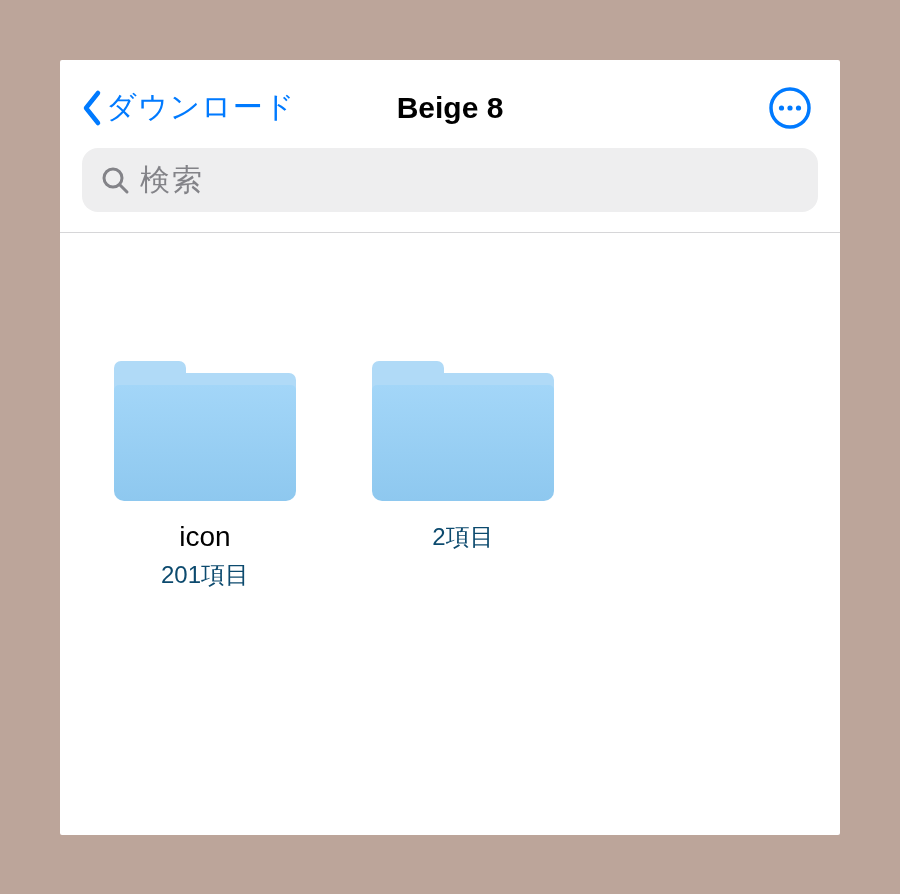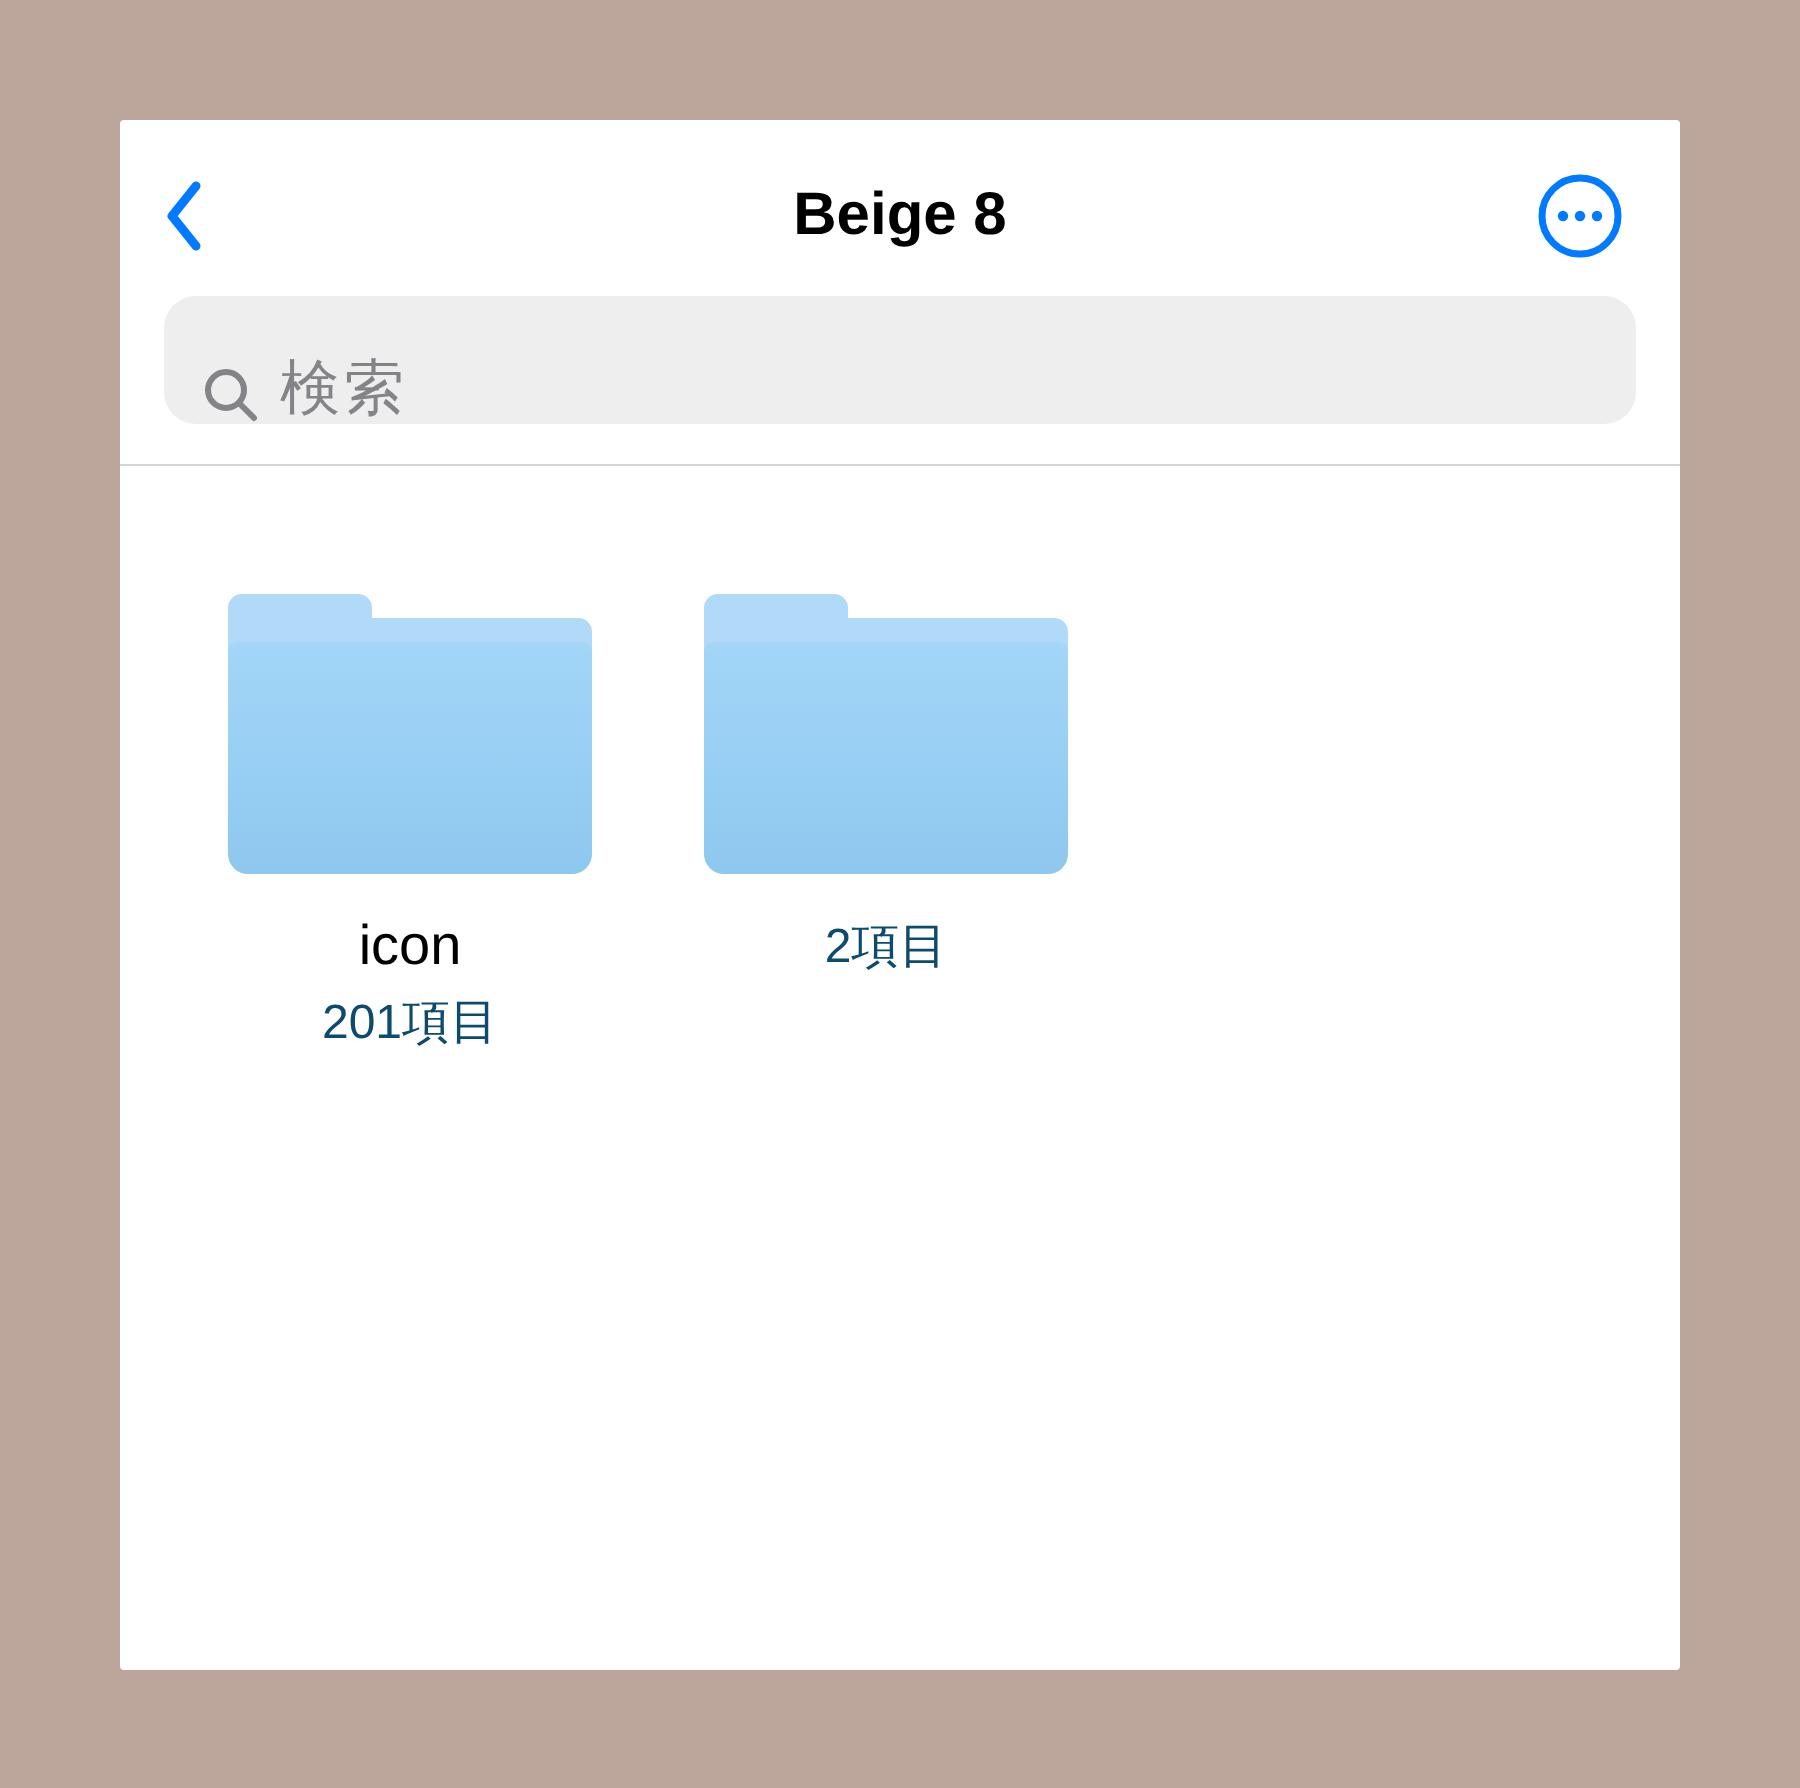"ダウンロード" span.back-label { html: none -> <span>ダウンロード</span> }
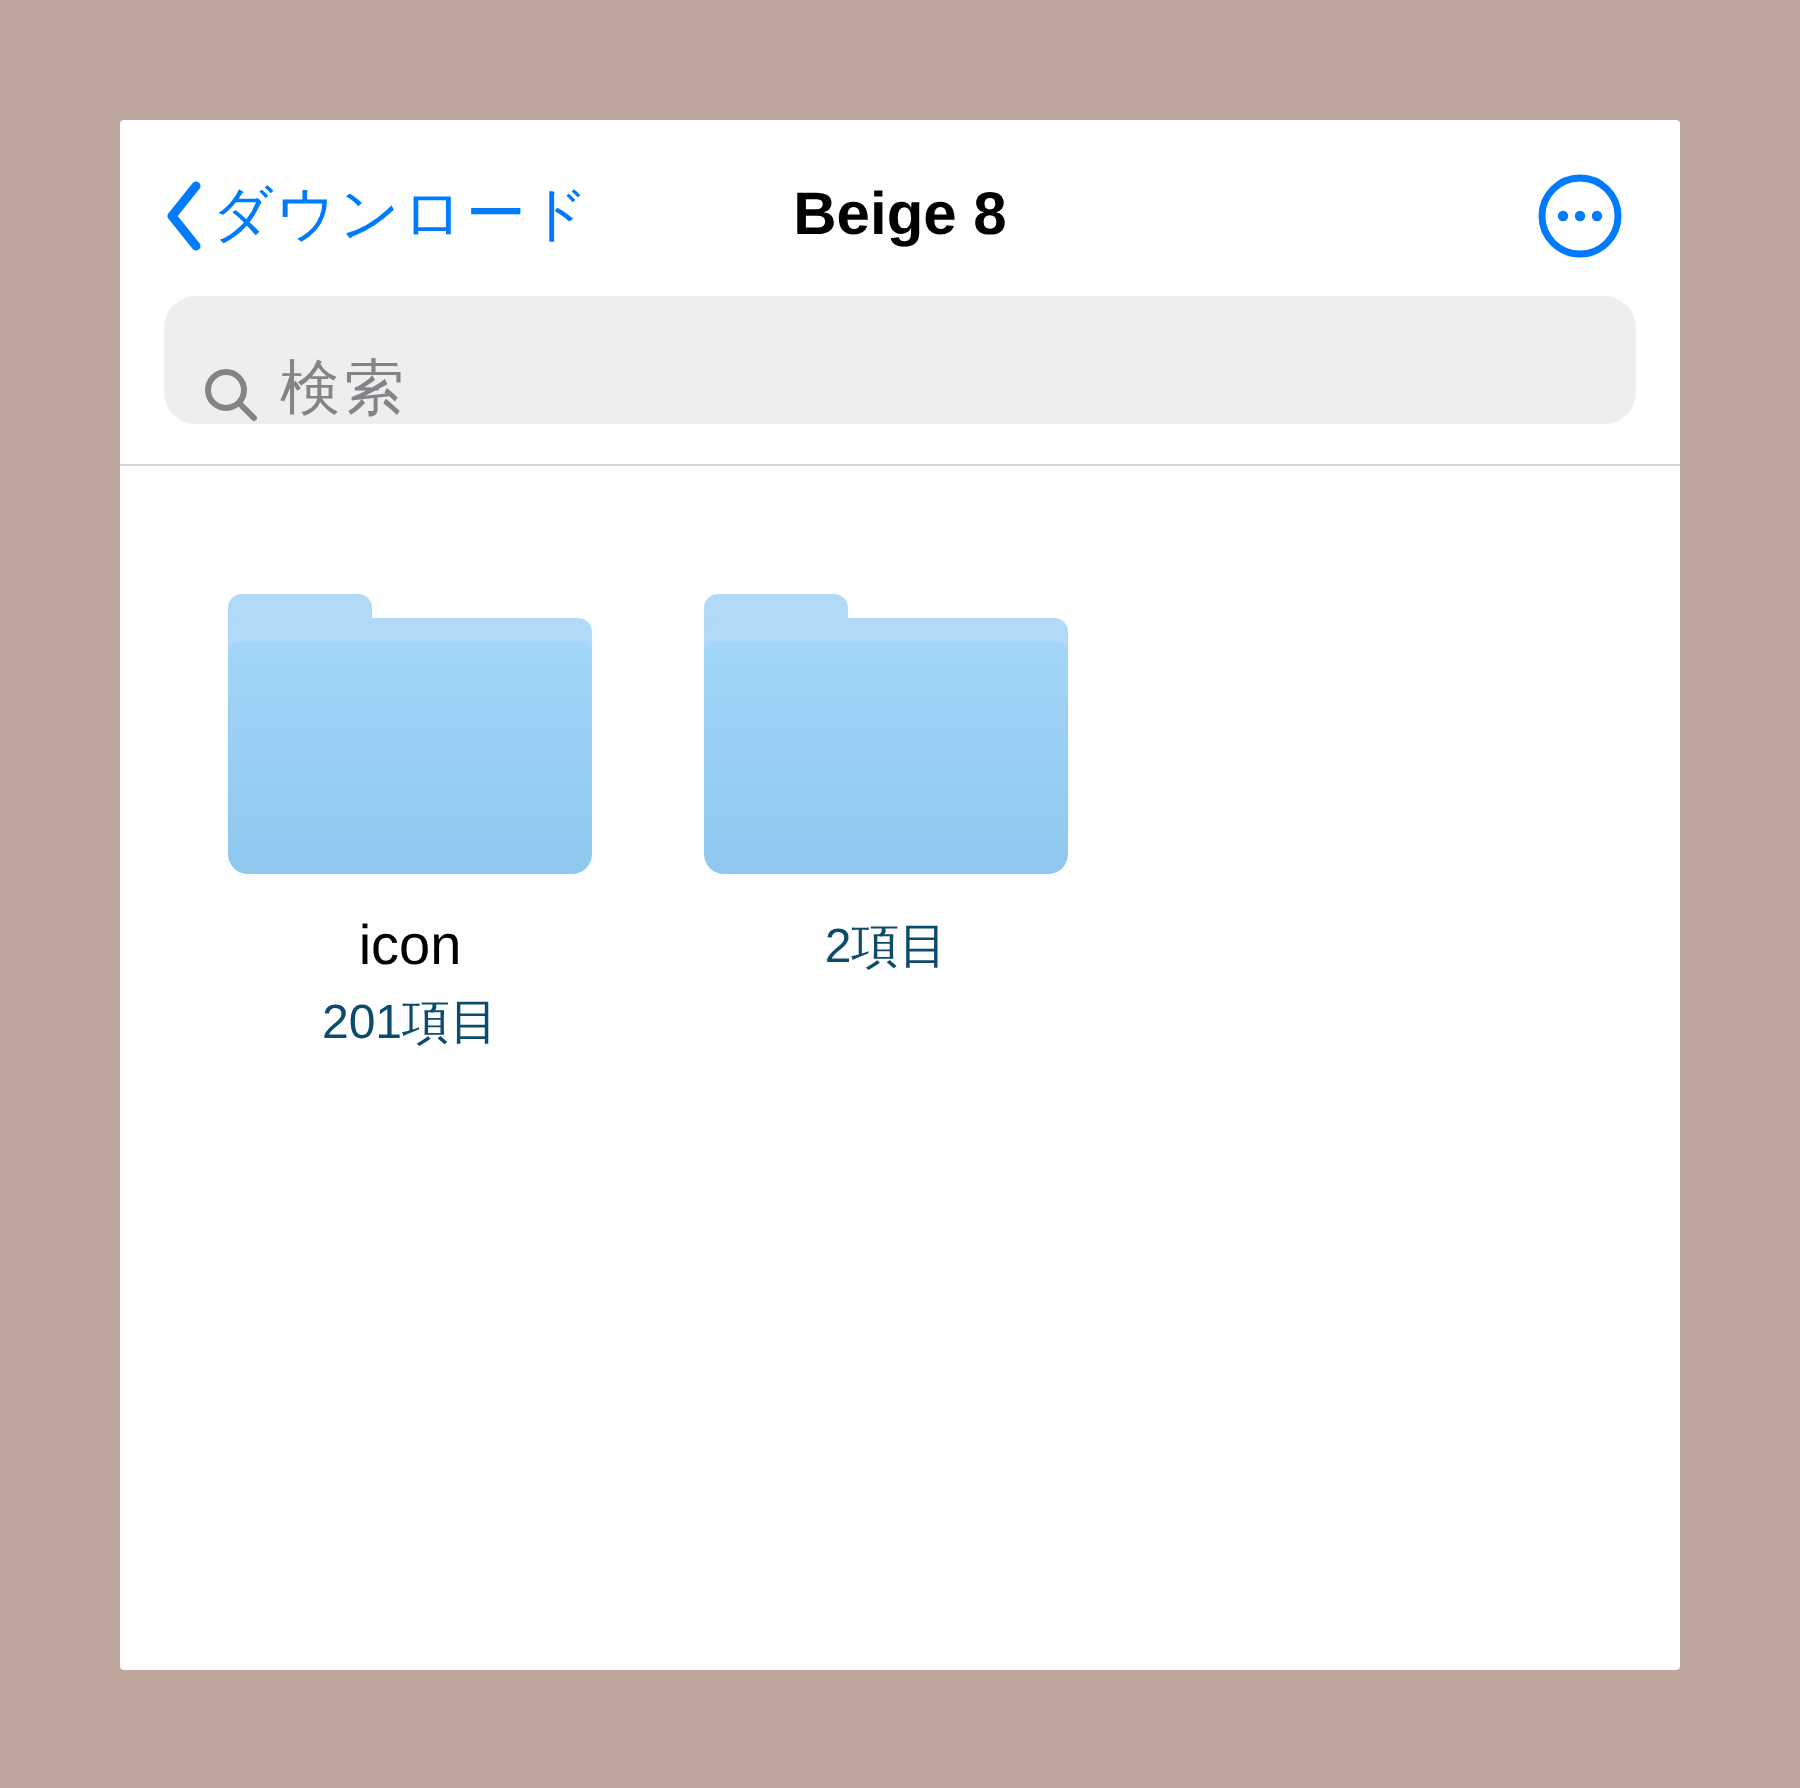"検索" .search-bar { align-items: flex-end -> center }
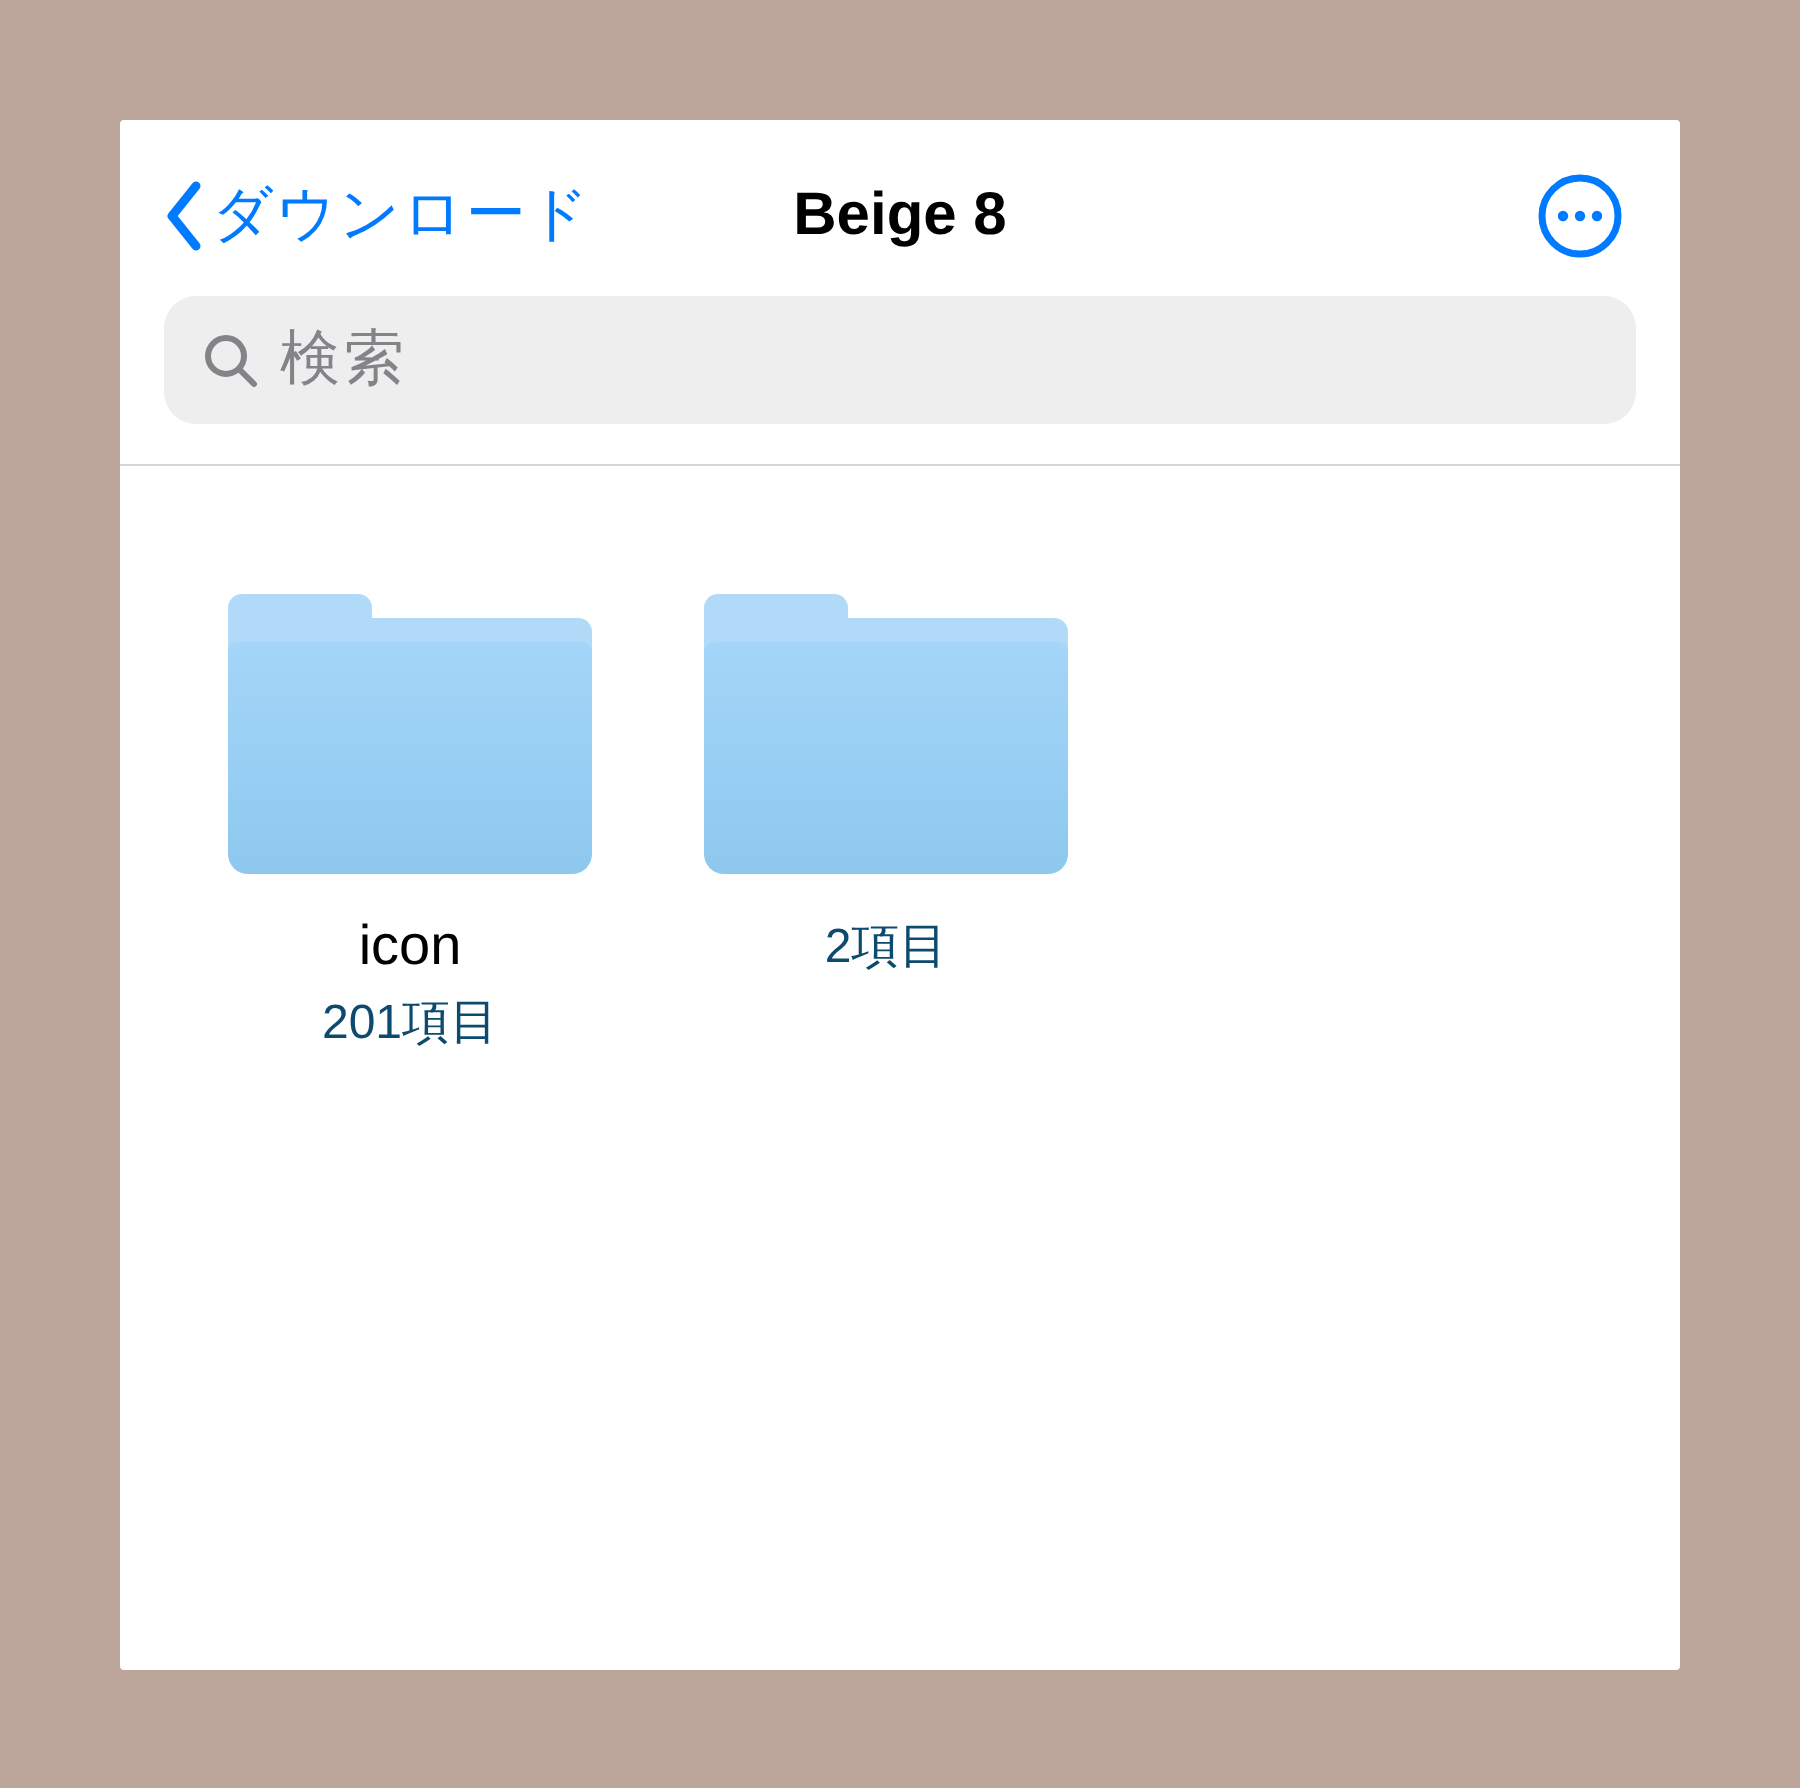"icon" .folder-grid { gap: 48px -> 68px; margin-top: none -> 36px; padding: 64px 50px -> 92px 50px }
